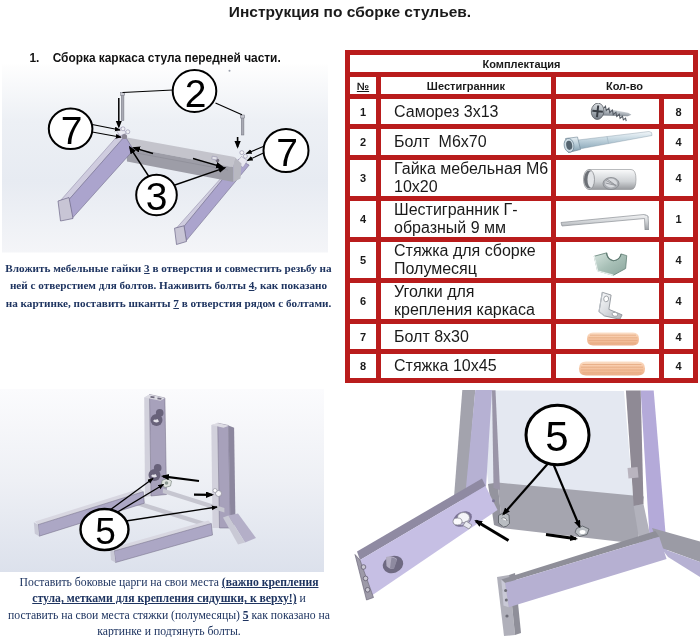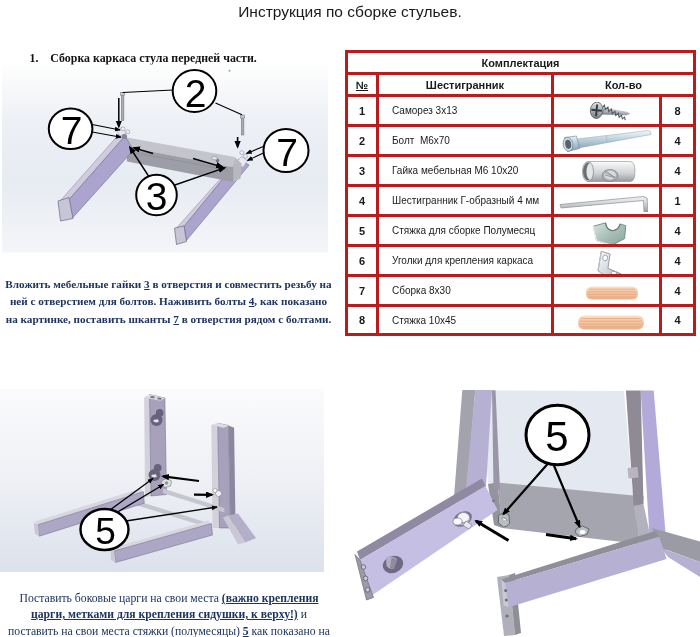"Инструкция по сборке стульев." #title { font-weight: normal -> bold }
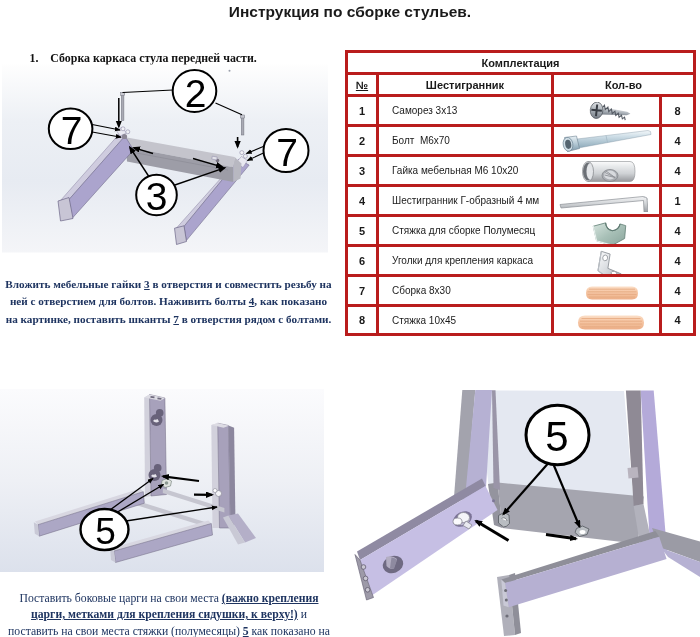"1. Сборка каркаса стула передней" #step1 { font-family: Liberation Serif, serif -> Liberation Sans, sans-serif }
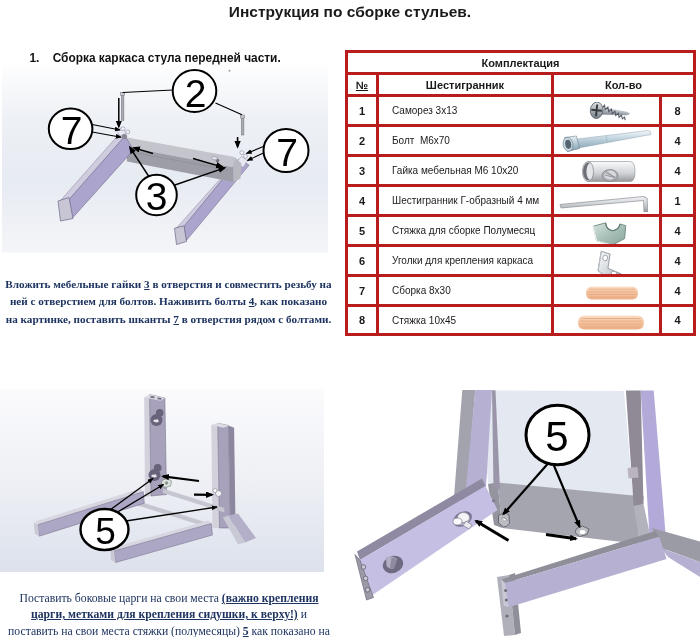"Комплектация" #tbl td { border: 3px solid #b91c1c -> 5px solid #b91c1c }
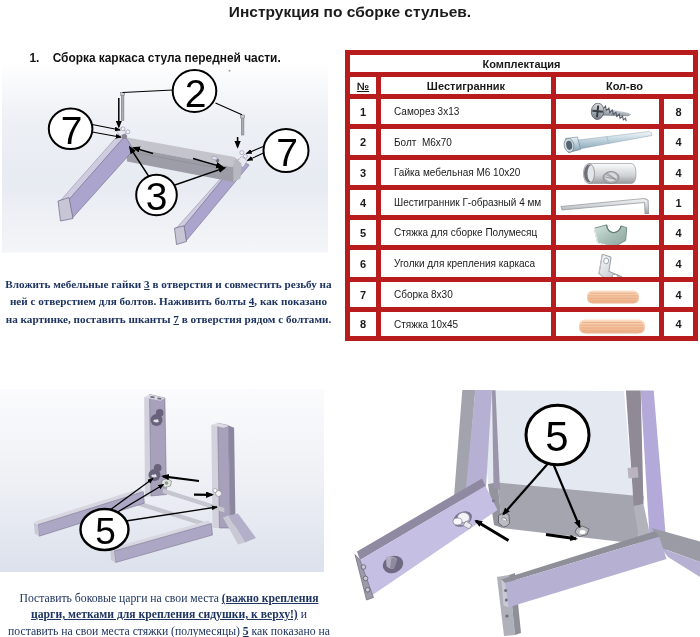"Саморез 3х13" #tbl .nm { font-size: 10px -> 16px }
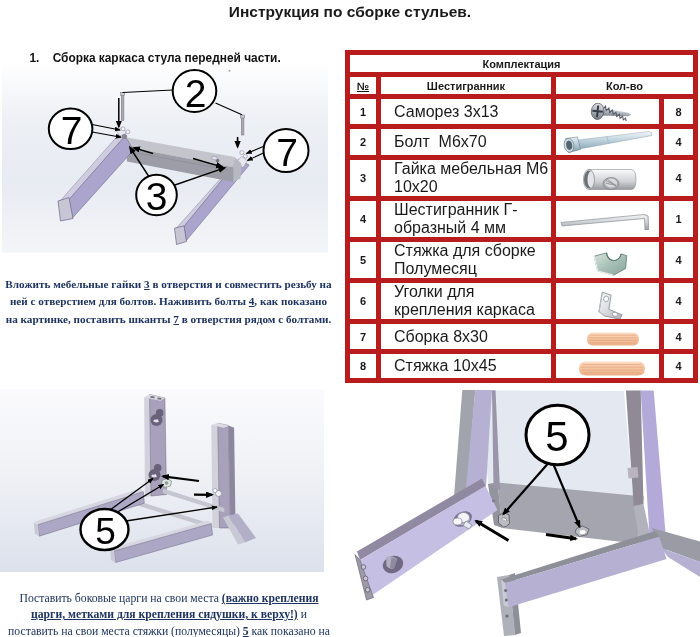"Шестигранник Г-образный 4 мм" td.nm { text: 4 -> 9 }
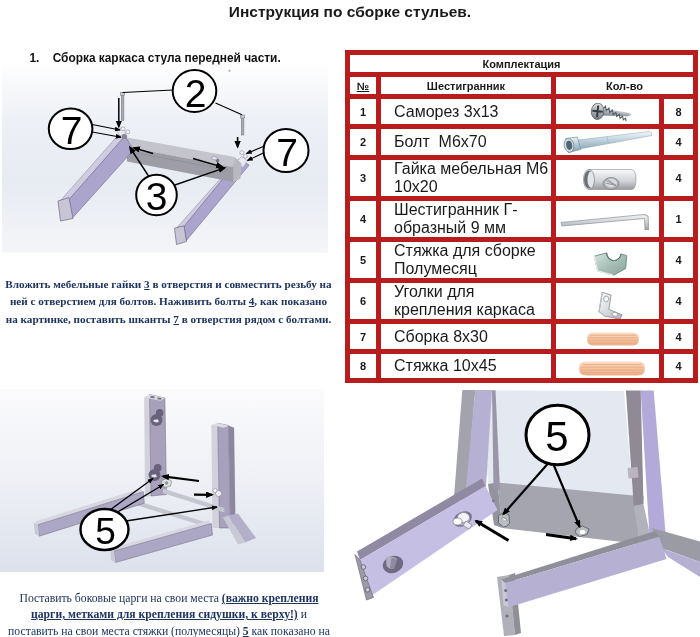"Вложить мебельные гайки 3 в" .txt { margin-top: 16px -> none }
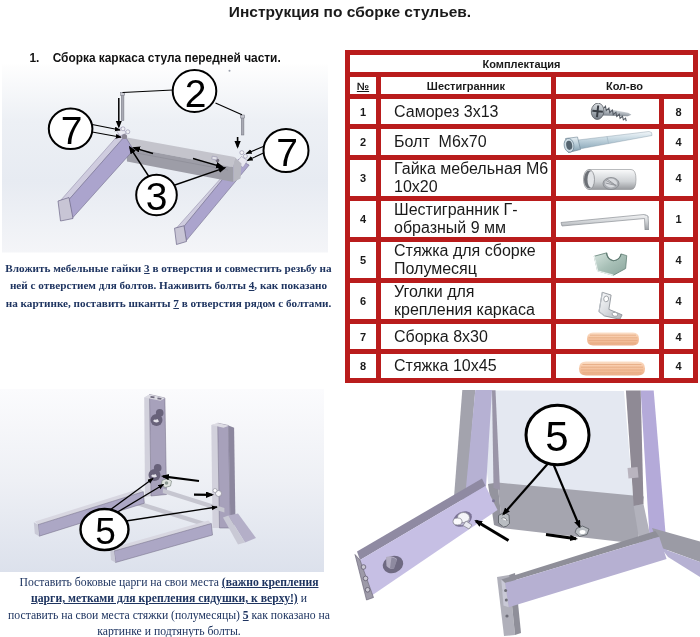"Сборка 8х30" td.nm { text: Сборка -> Болт }
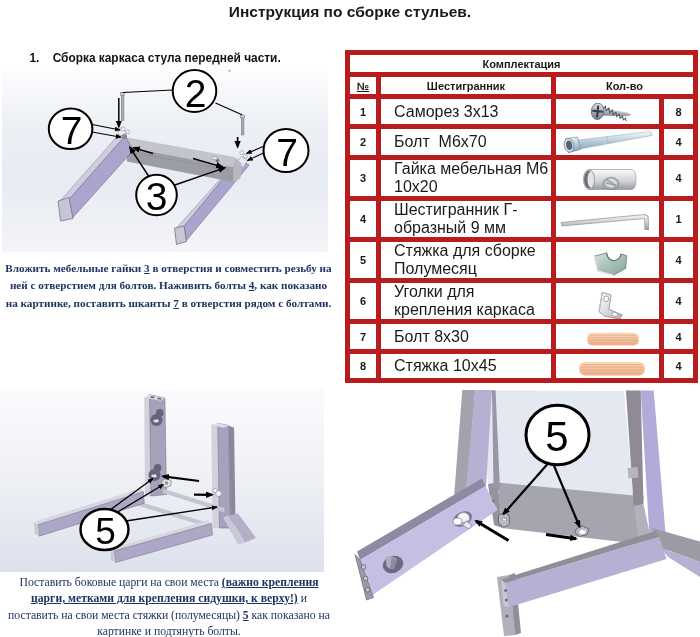"царги, метками для крепления сидушки," u { text: царги -> стула }
